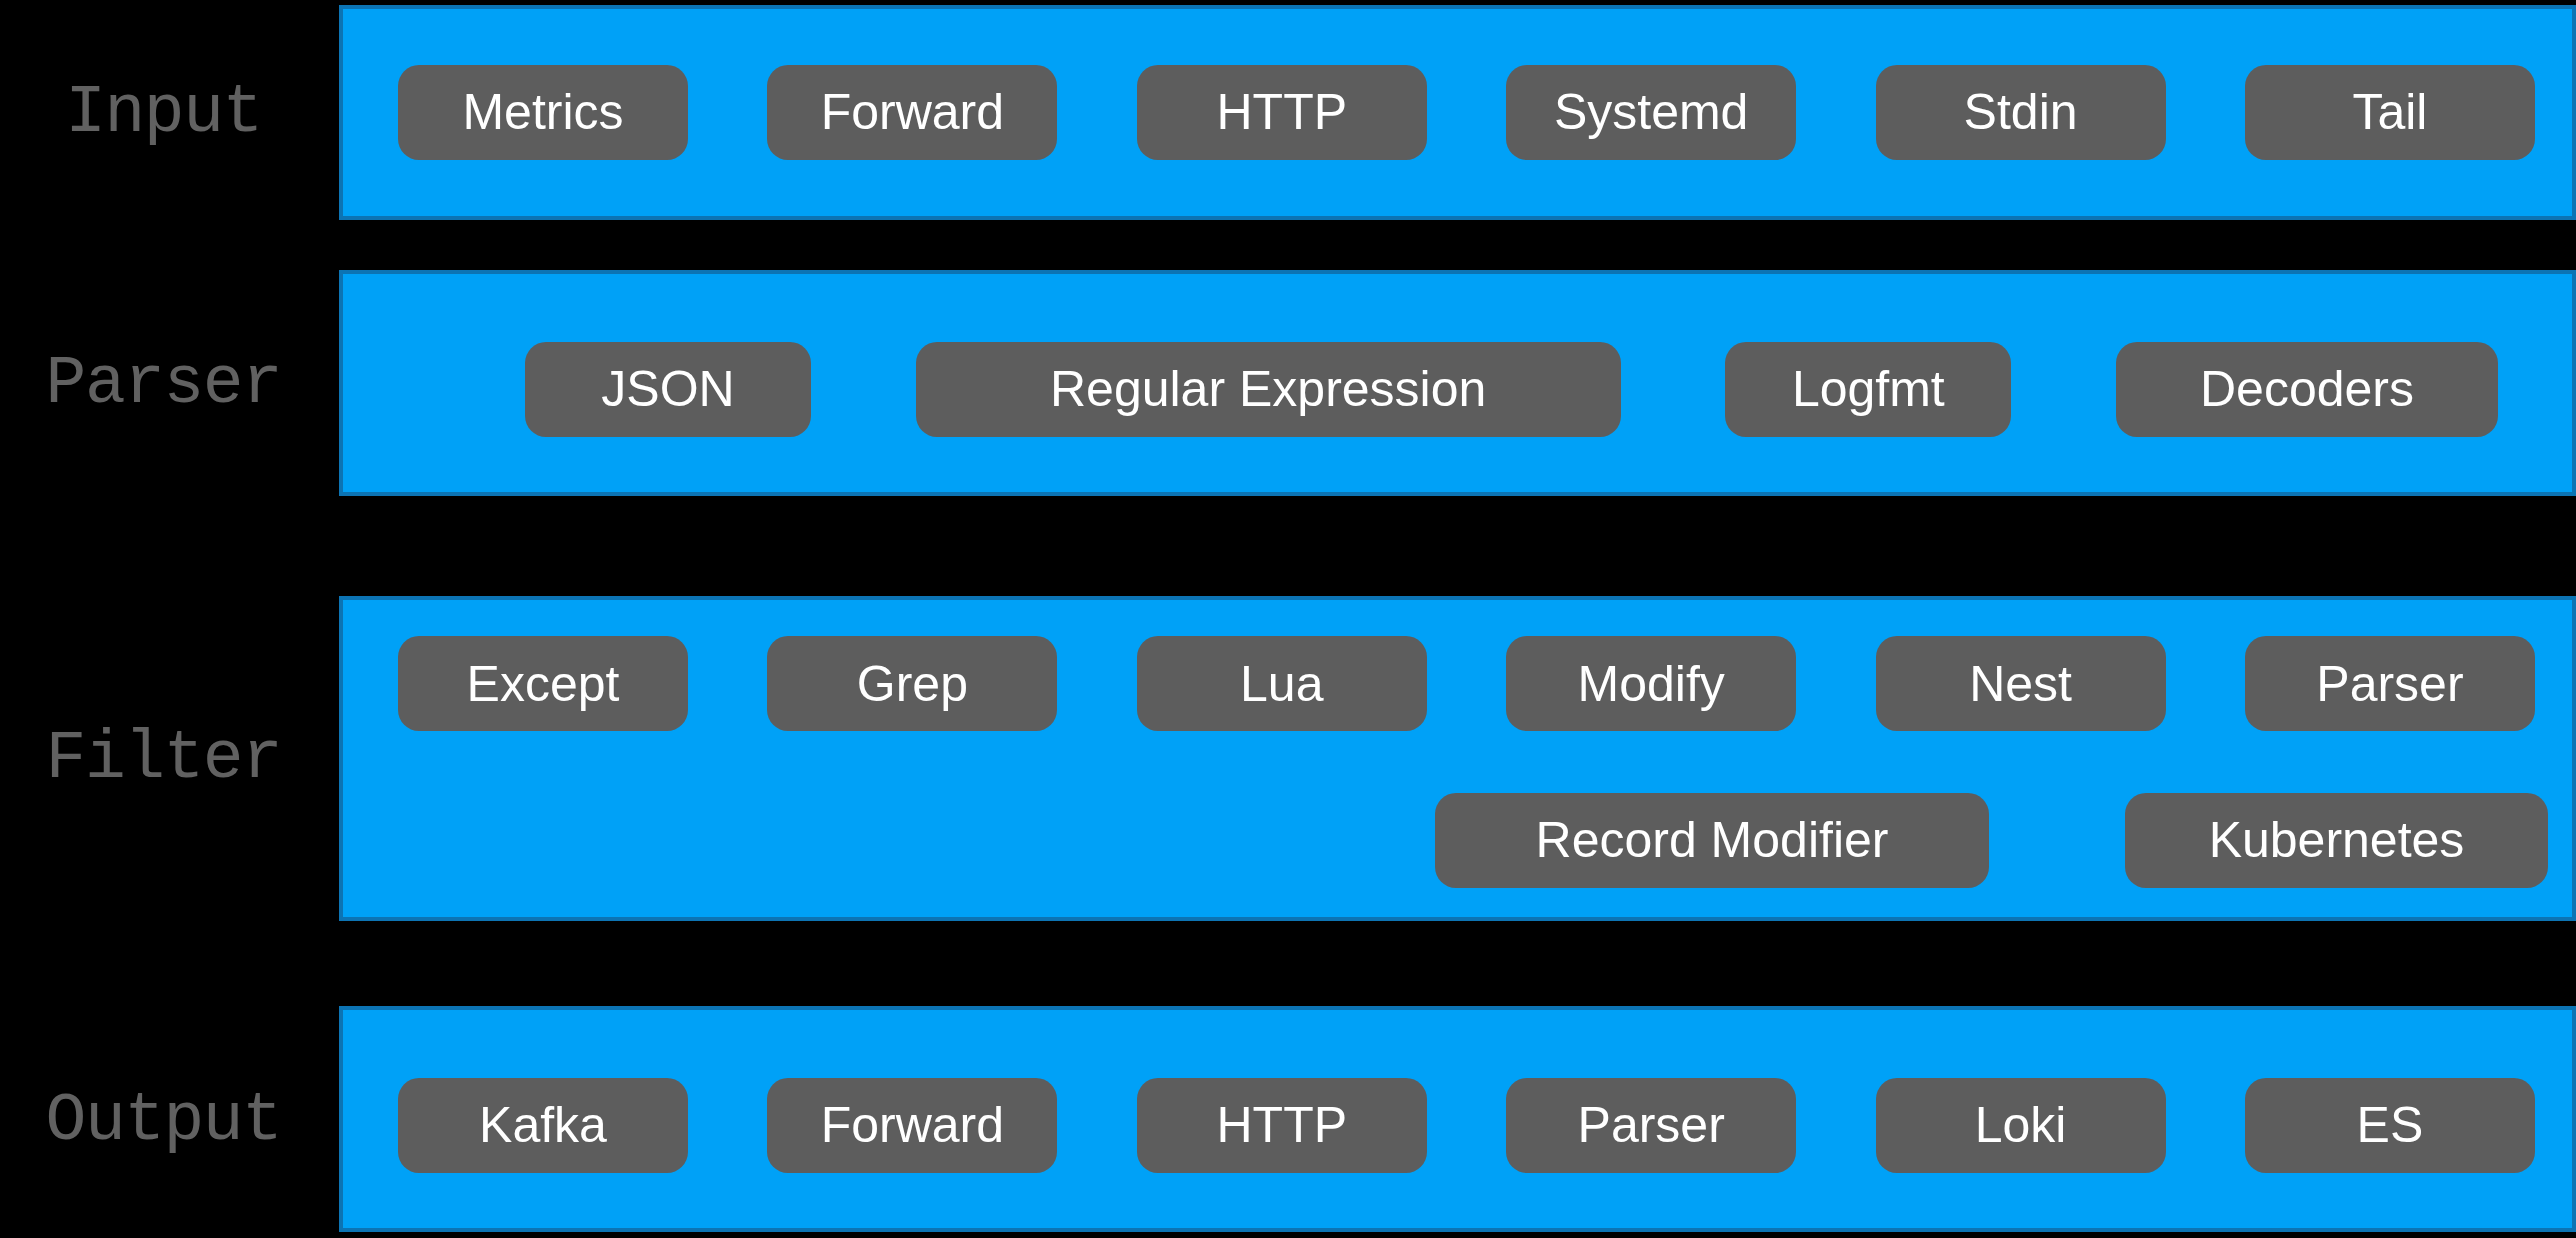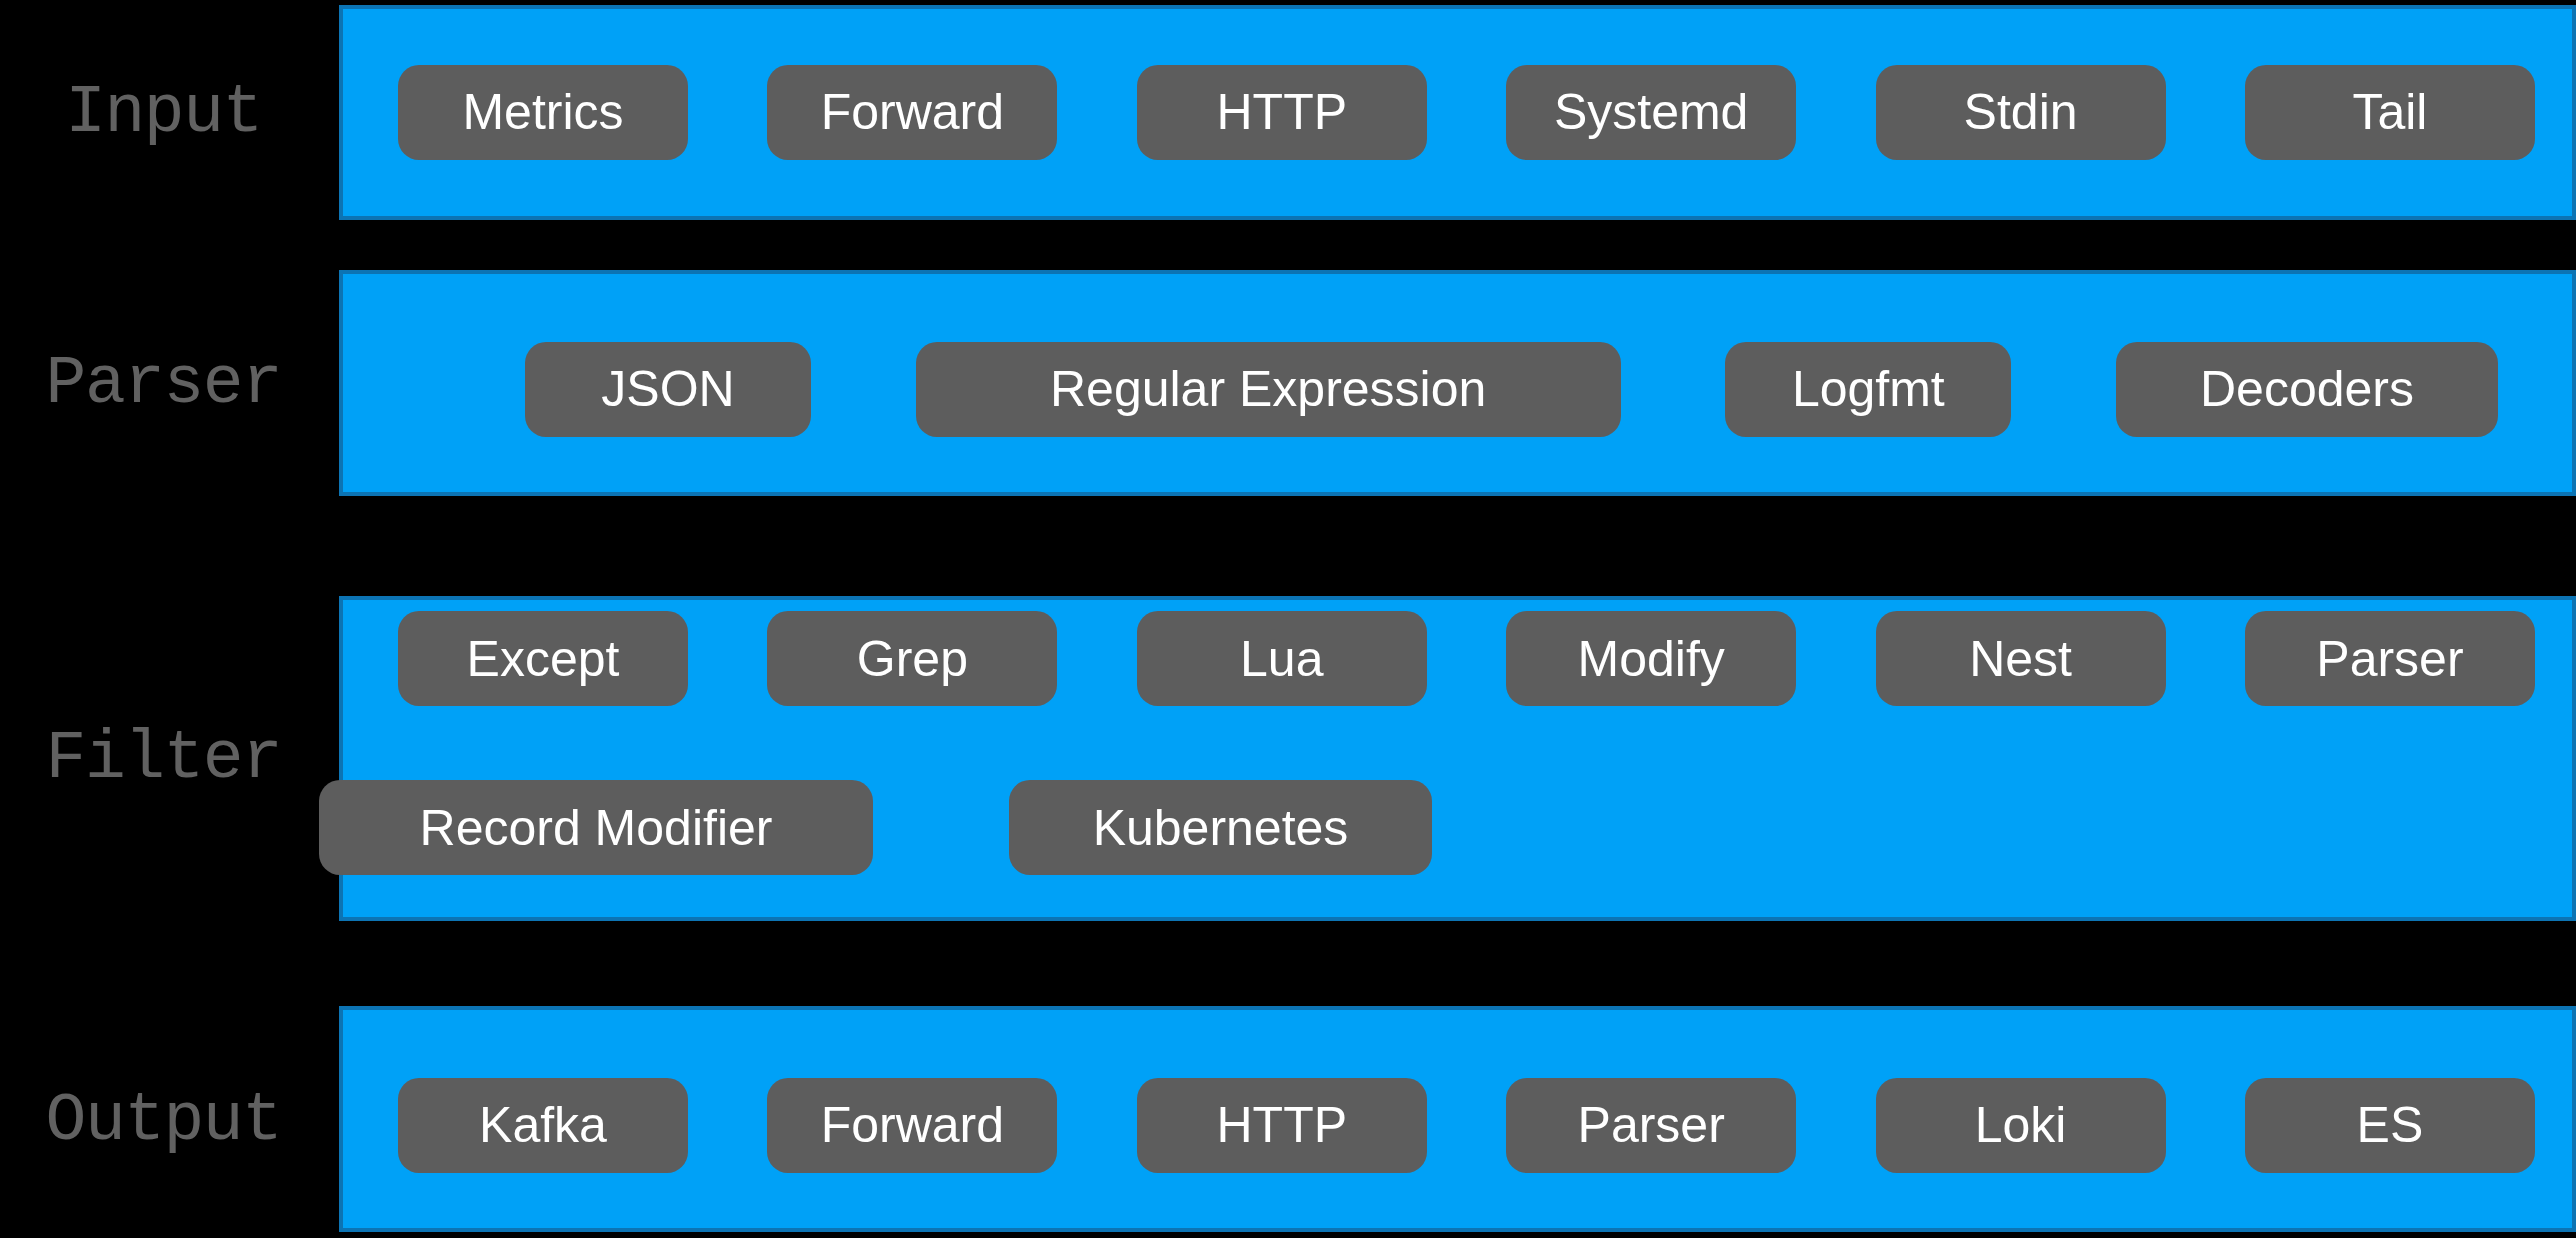"Except" .filter-rows { padding-top: 11px -> 36px }
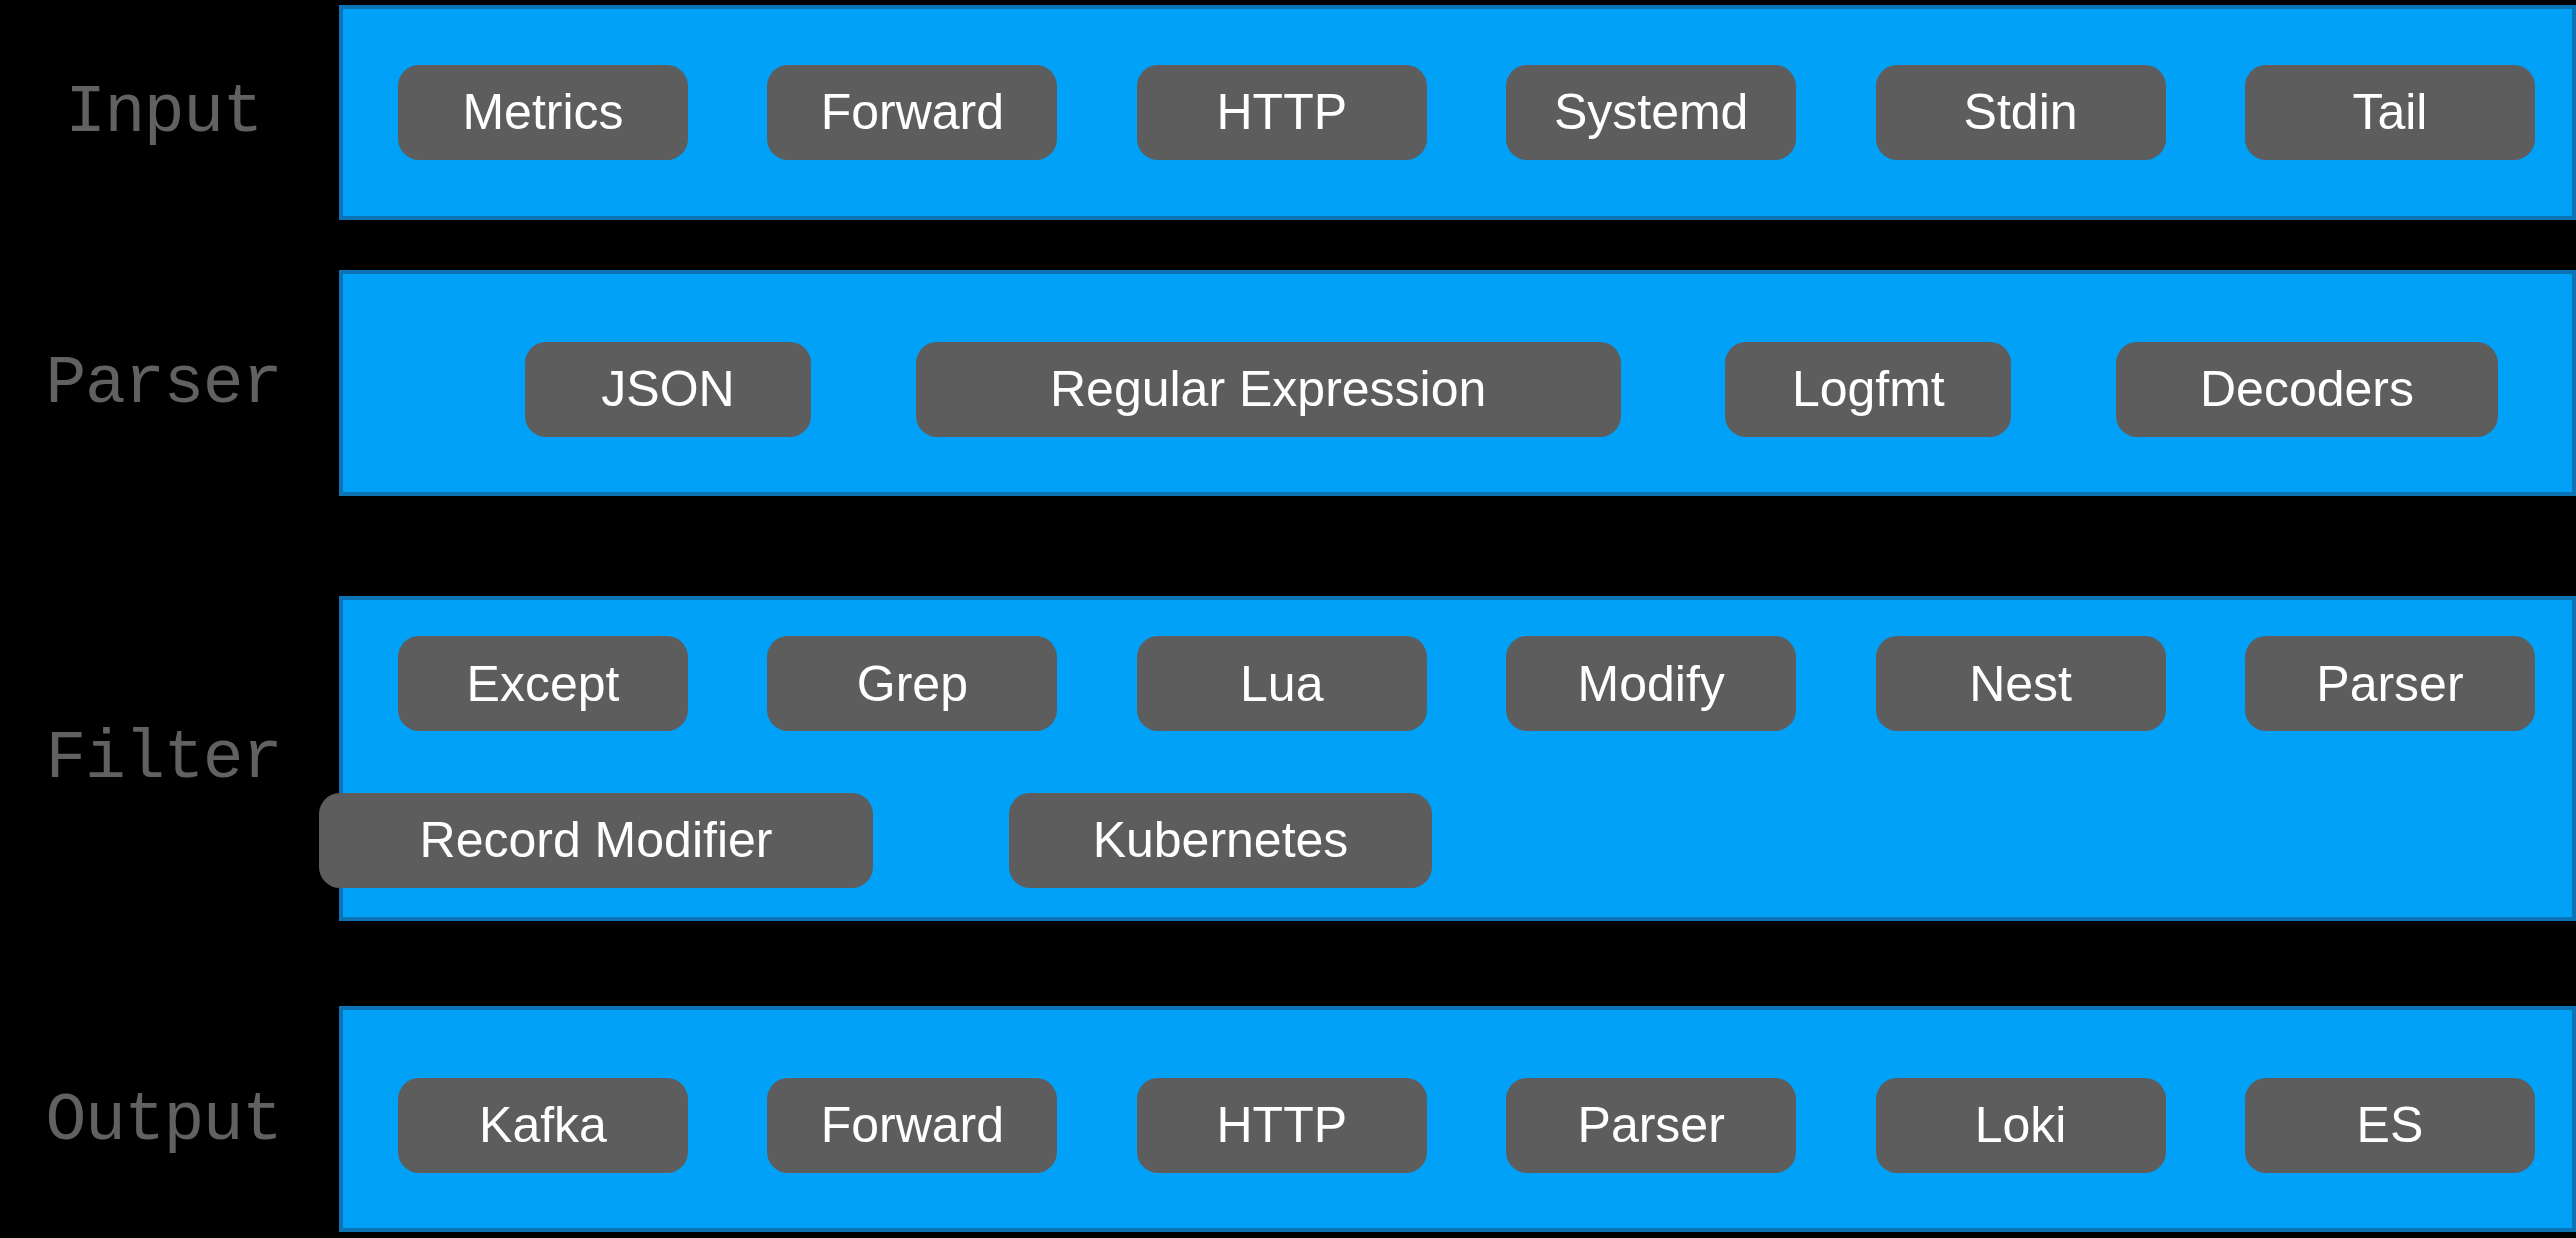"Record Modifier" .row2 { justify-content: flex-start -> flex-end }
